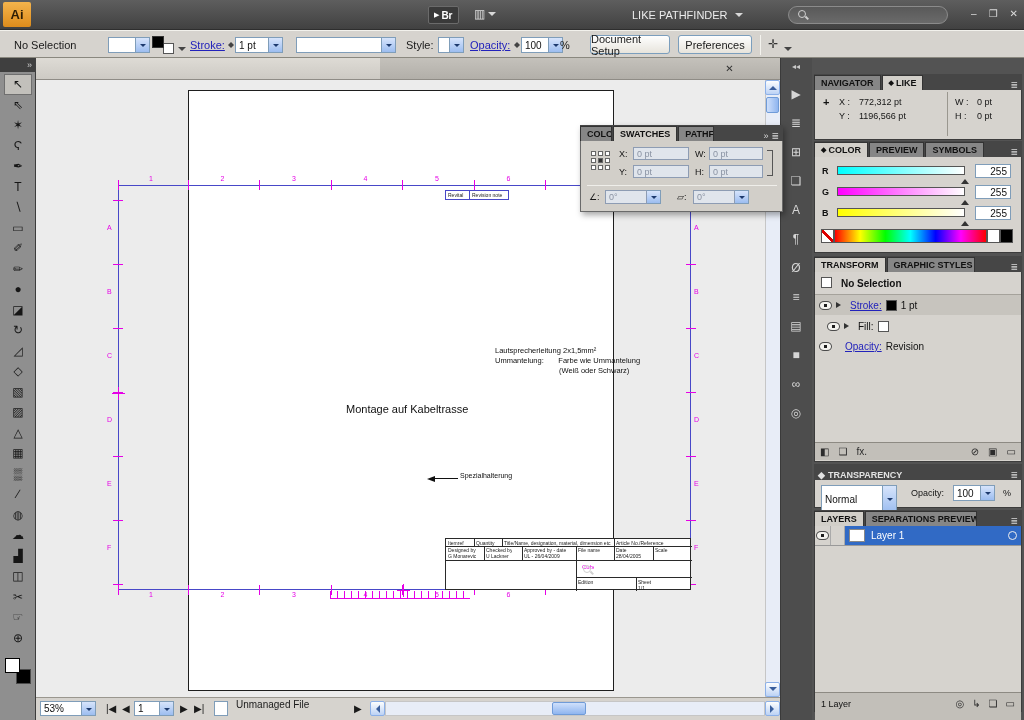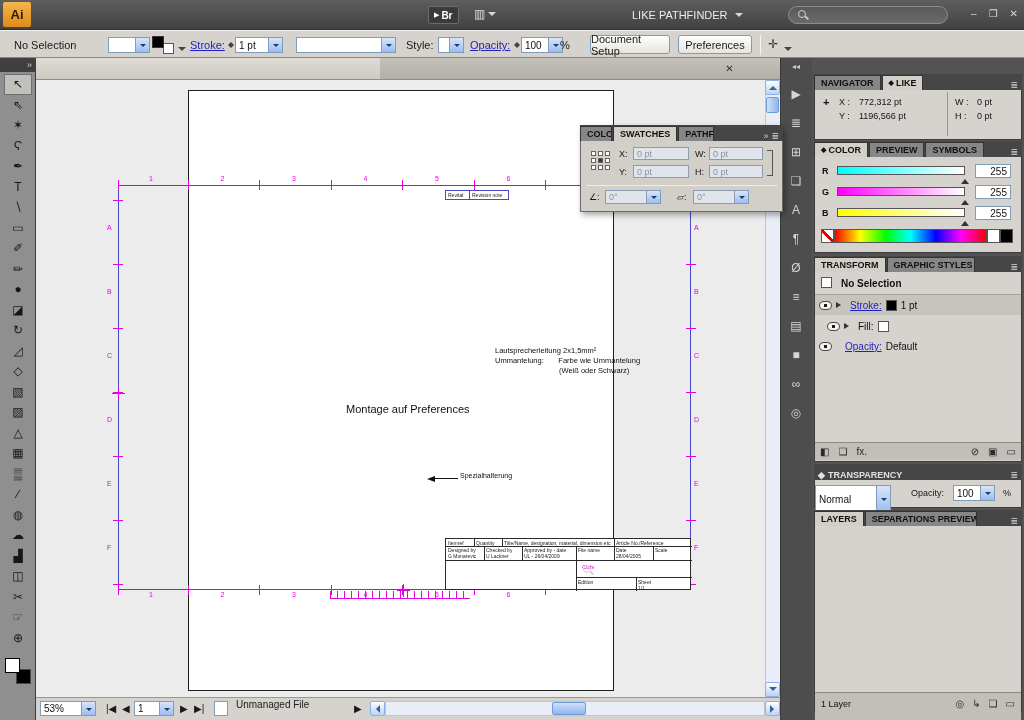"Default" span { text: Default -> Revision }
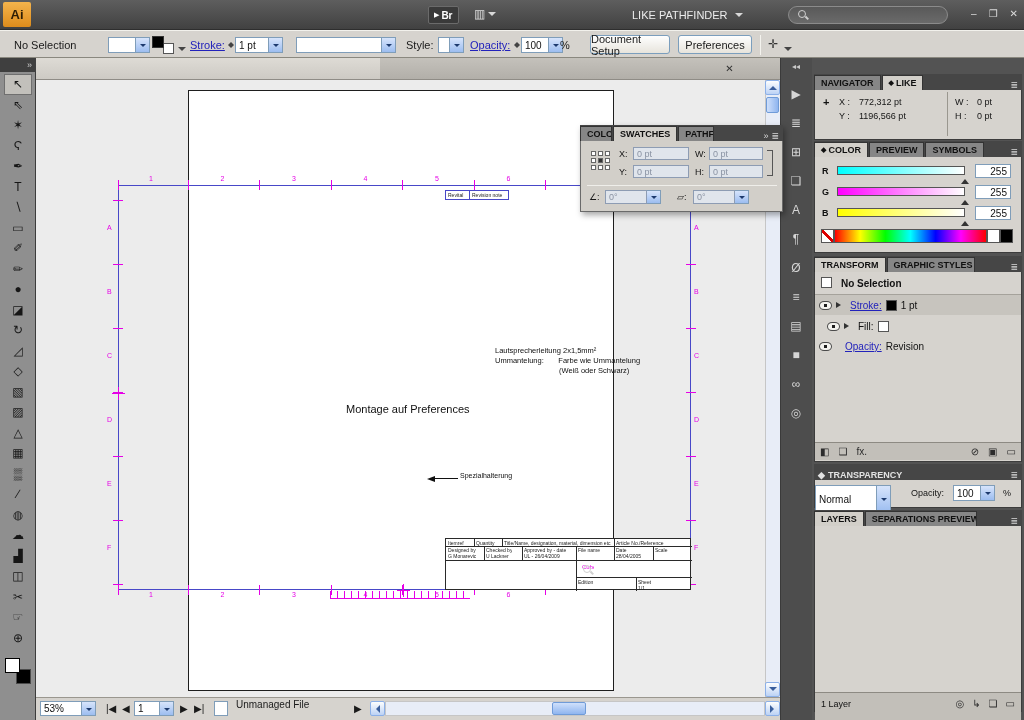"Montage auf Preferences" span.dtext { text: Preferences -> Kabeltrasse }
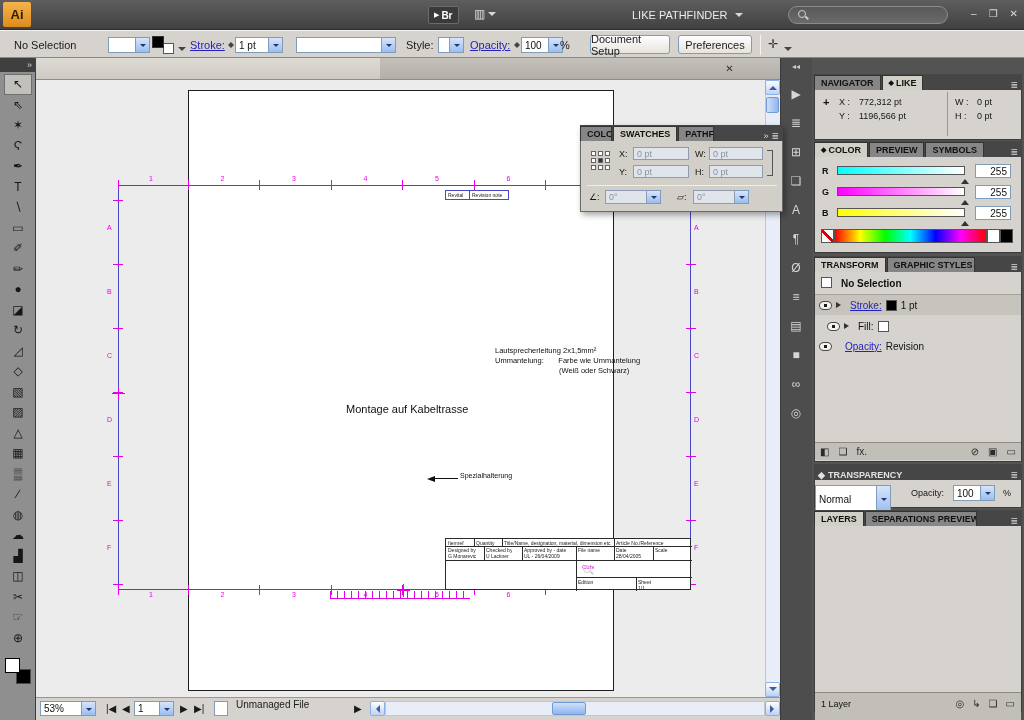"Normal" div.abs { left: 0 -> 6px }
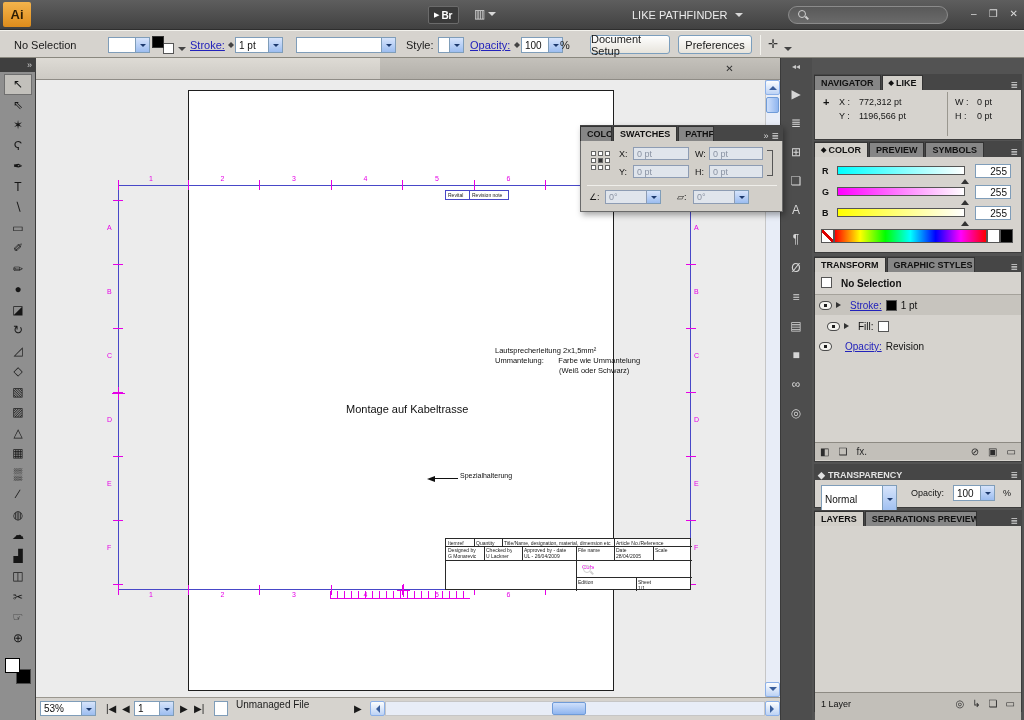"Layer 1" div.abs { html: none -> <div> <div> <span></span> </div> <div></div> <div> <span></span> <span>Layer 1</span> <span></span> </div> </div> }
